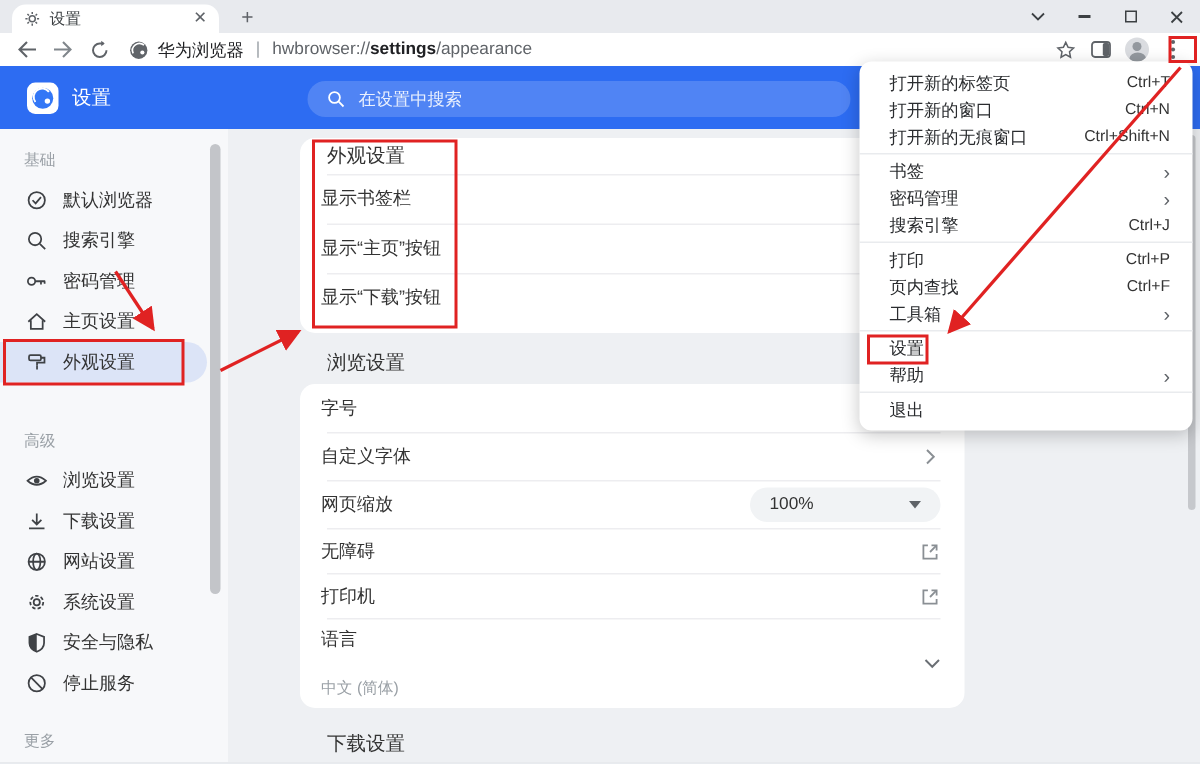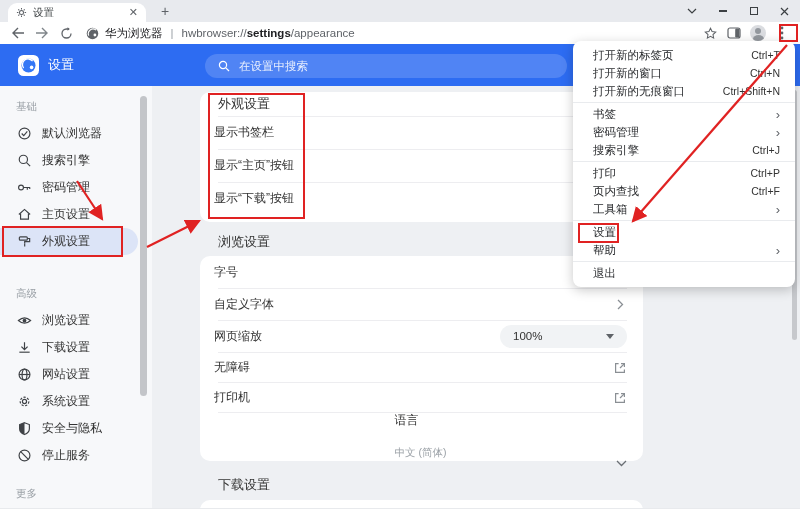"语言" .r43 { flex-direction: column -> none; height: 49px -> 60px }
